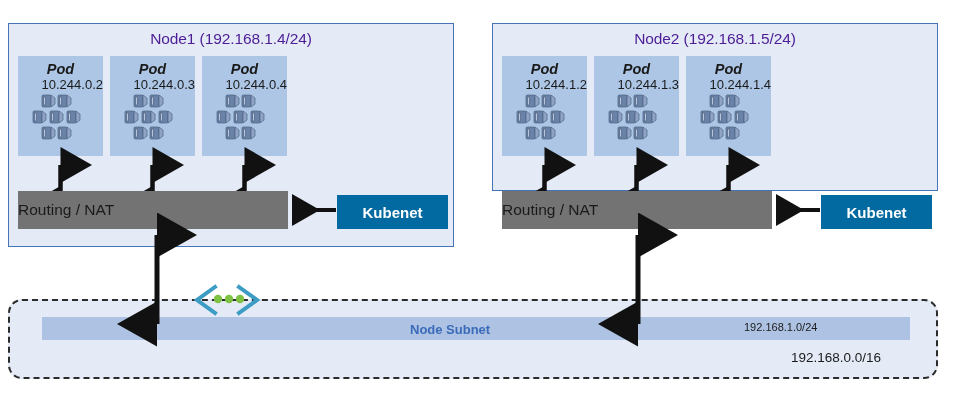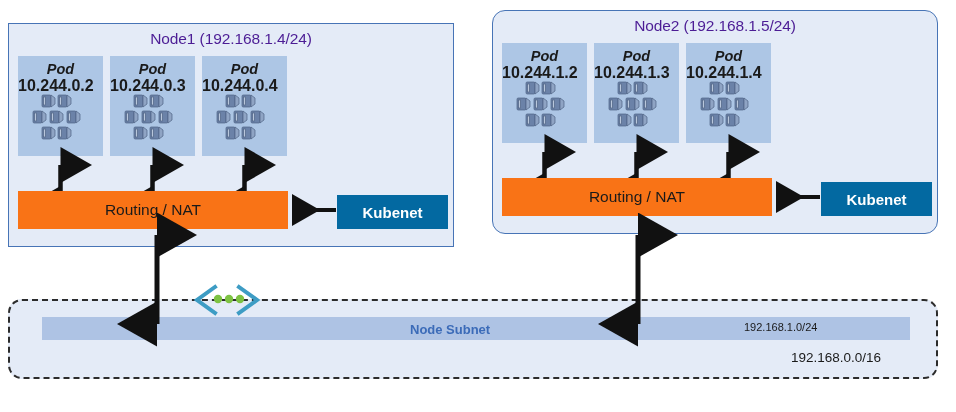"Node2 (192.168.1.5/24)" div.node-box { border-radius: 13px -> none; height: 224px -> 168px; top: 10px -> 23px }
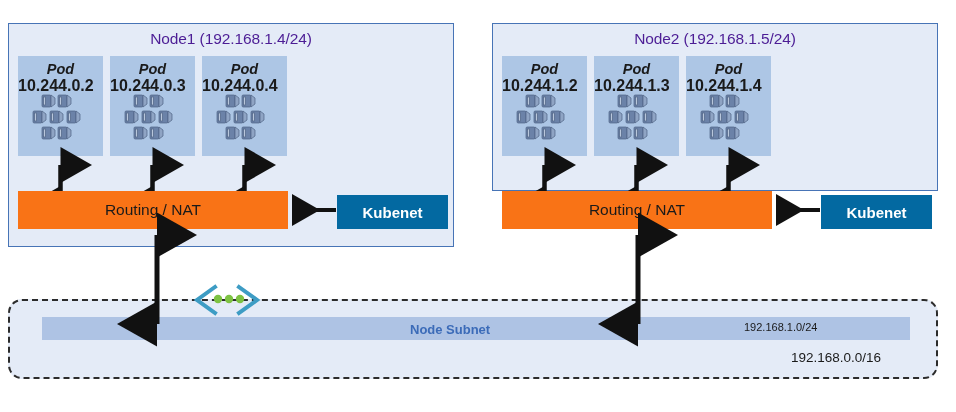"10.244.0.2" .pod-ip { font-size: 16px -> 13px; font-weight: bold -> normal; text-align: left -> right }
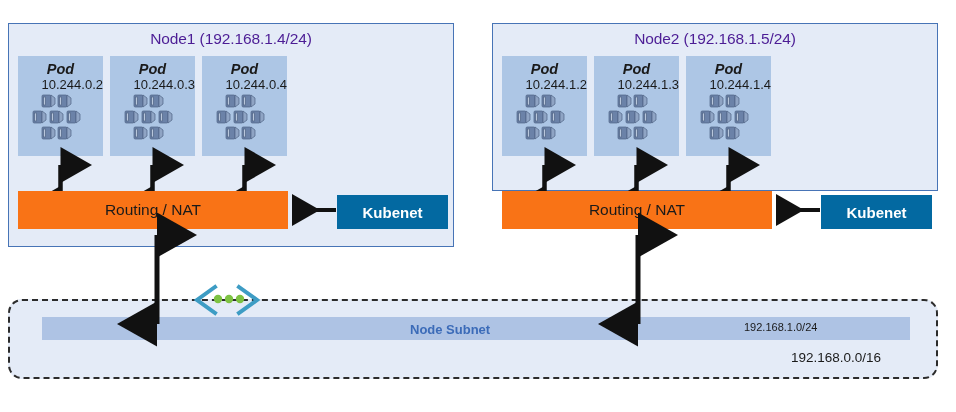"Routing / NAT" .routing-bar { background: #f97316 -> #737373; justify-content: center -> flex-start }
